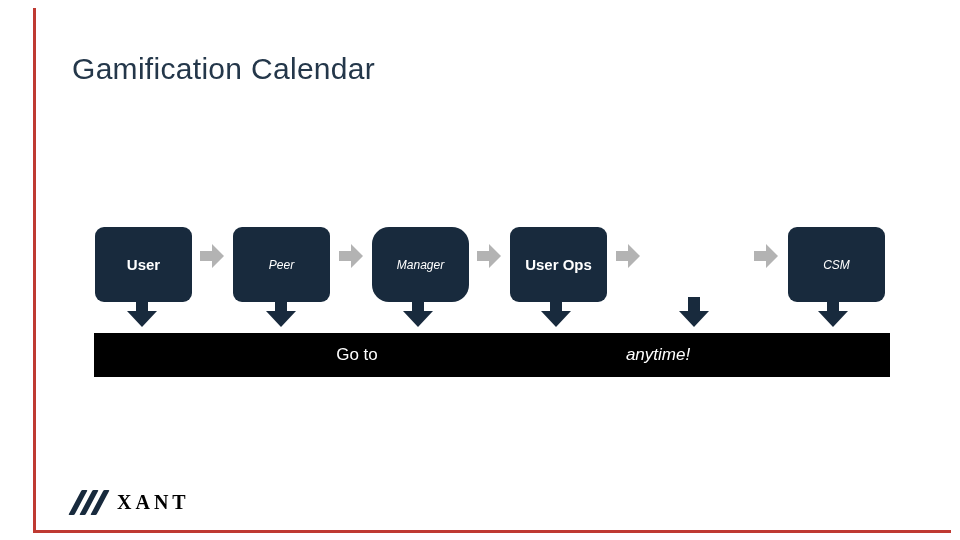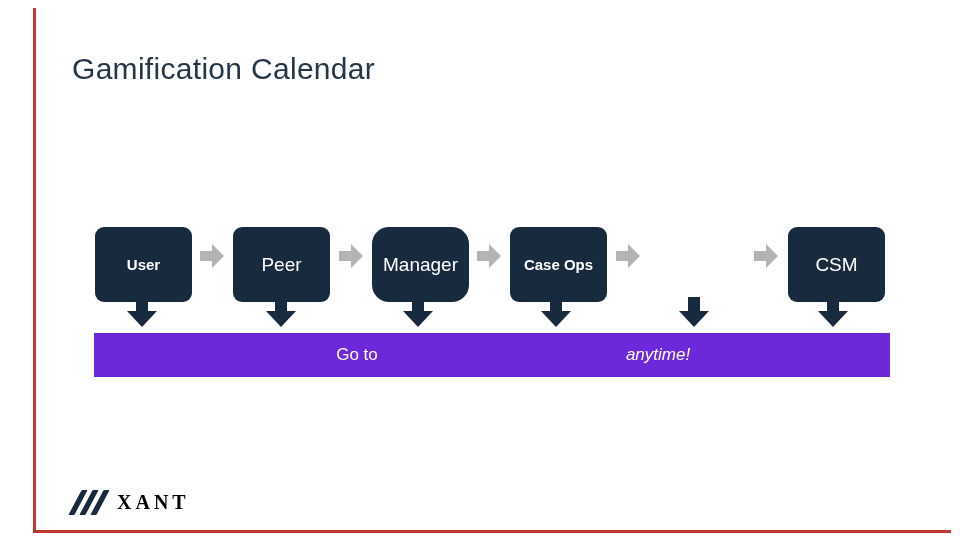"Peer" .ital-label { font-size: 19px -> 12px; font-style: none -> italic }
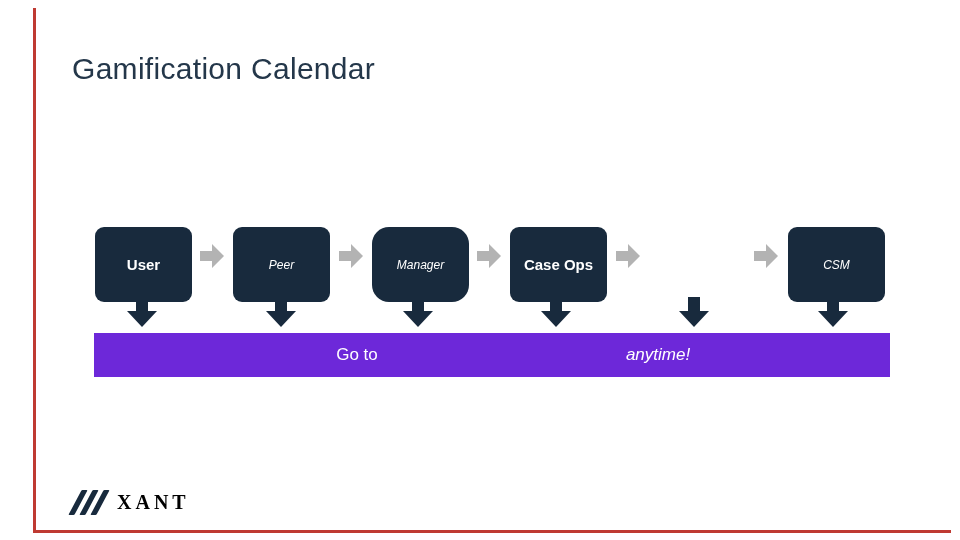"Case Ops" span.bold-label { text: Case -> User }
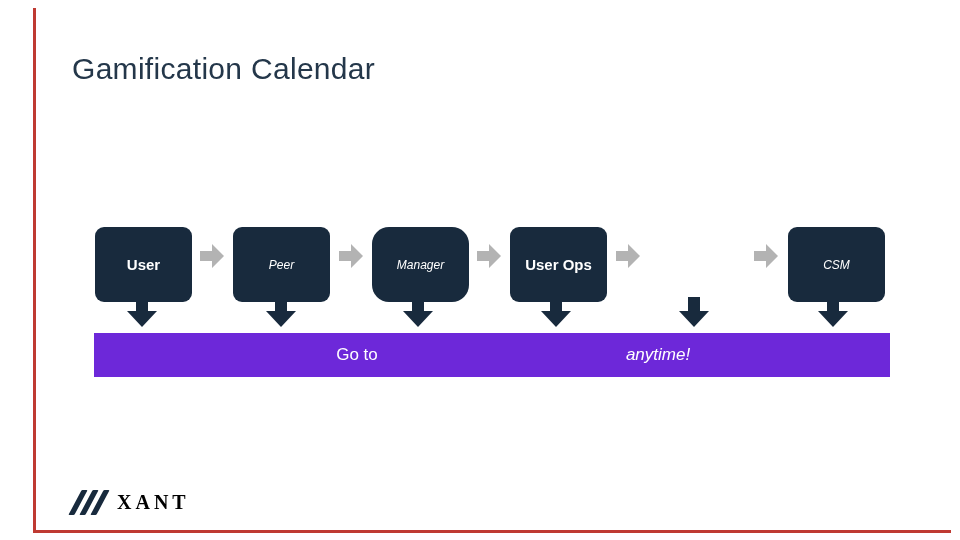"Go to" .banner { background: #6d28d9 -> #000000 }
